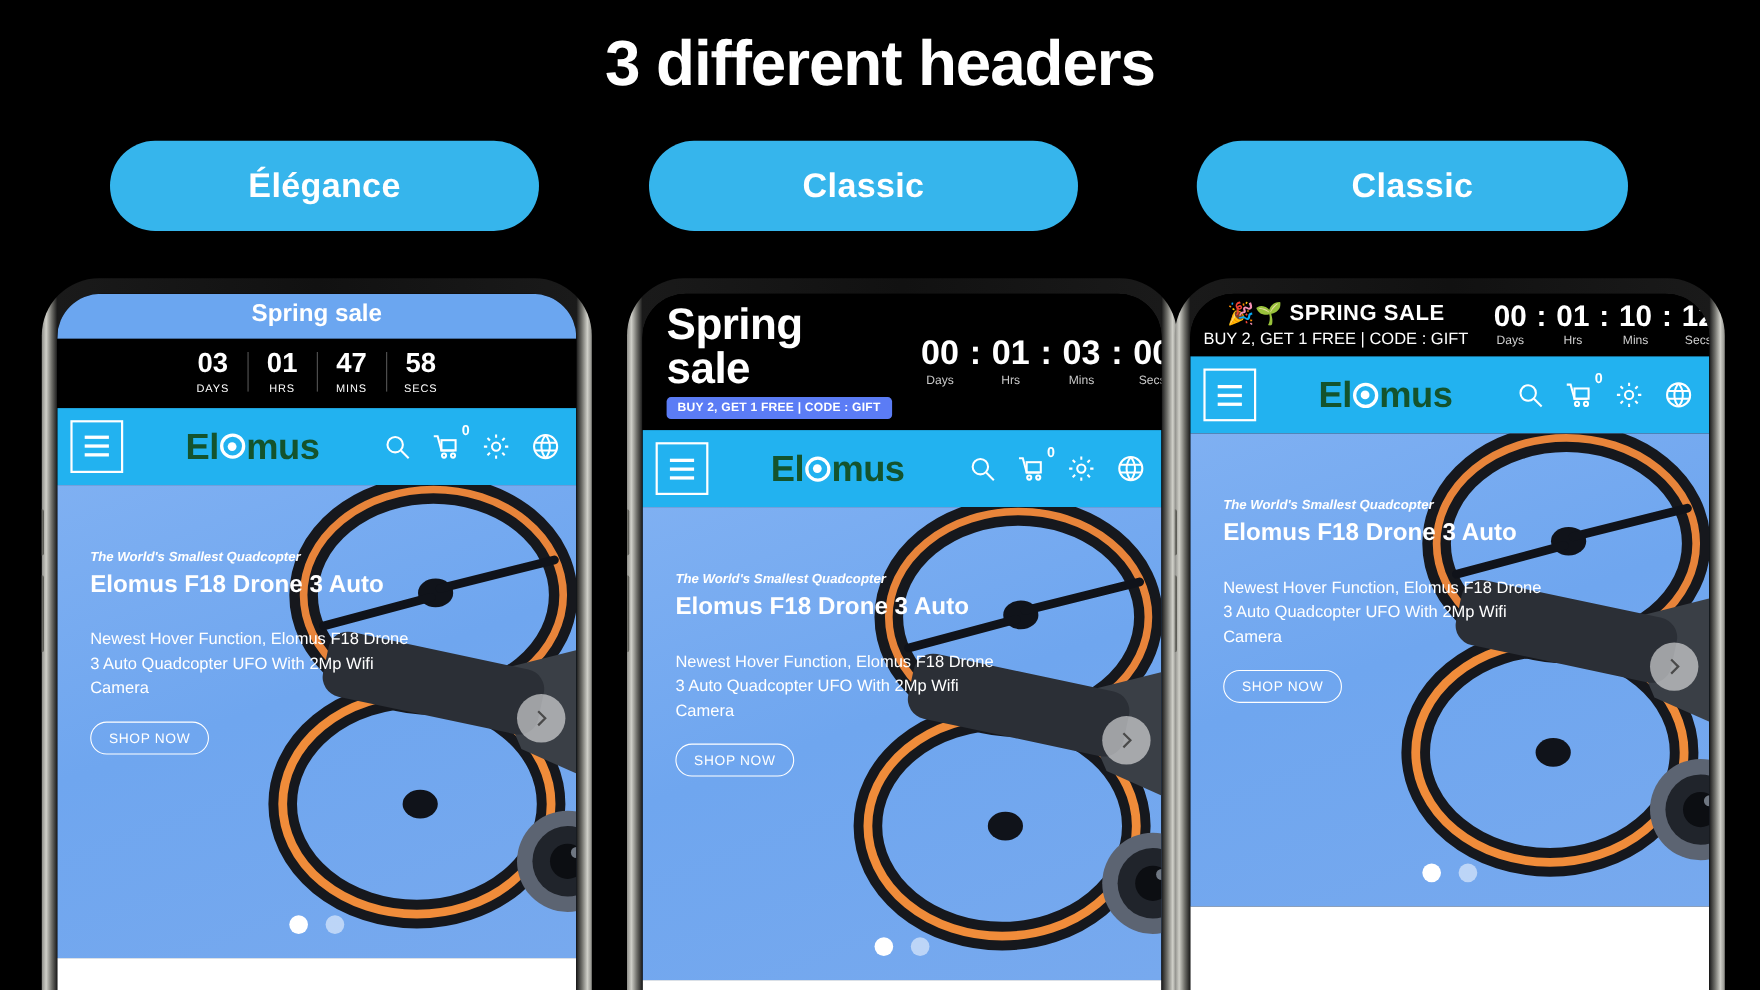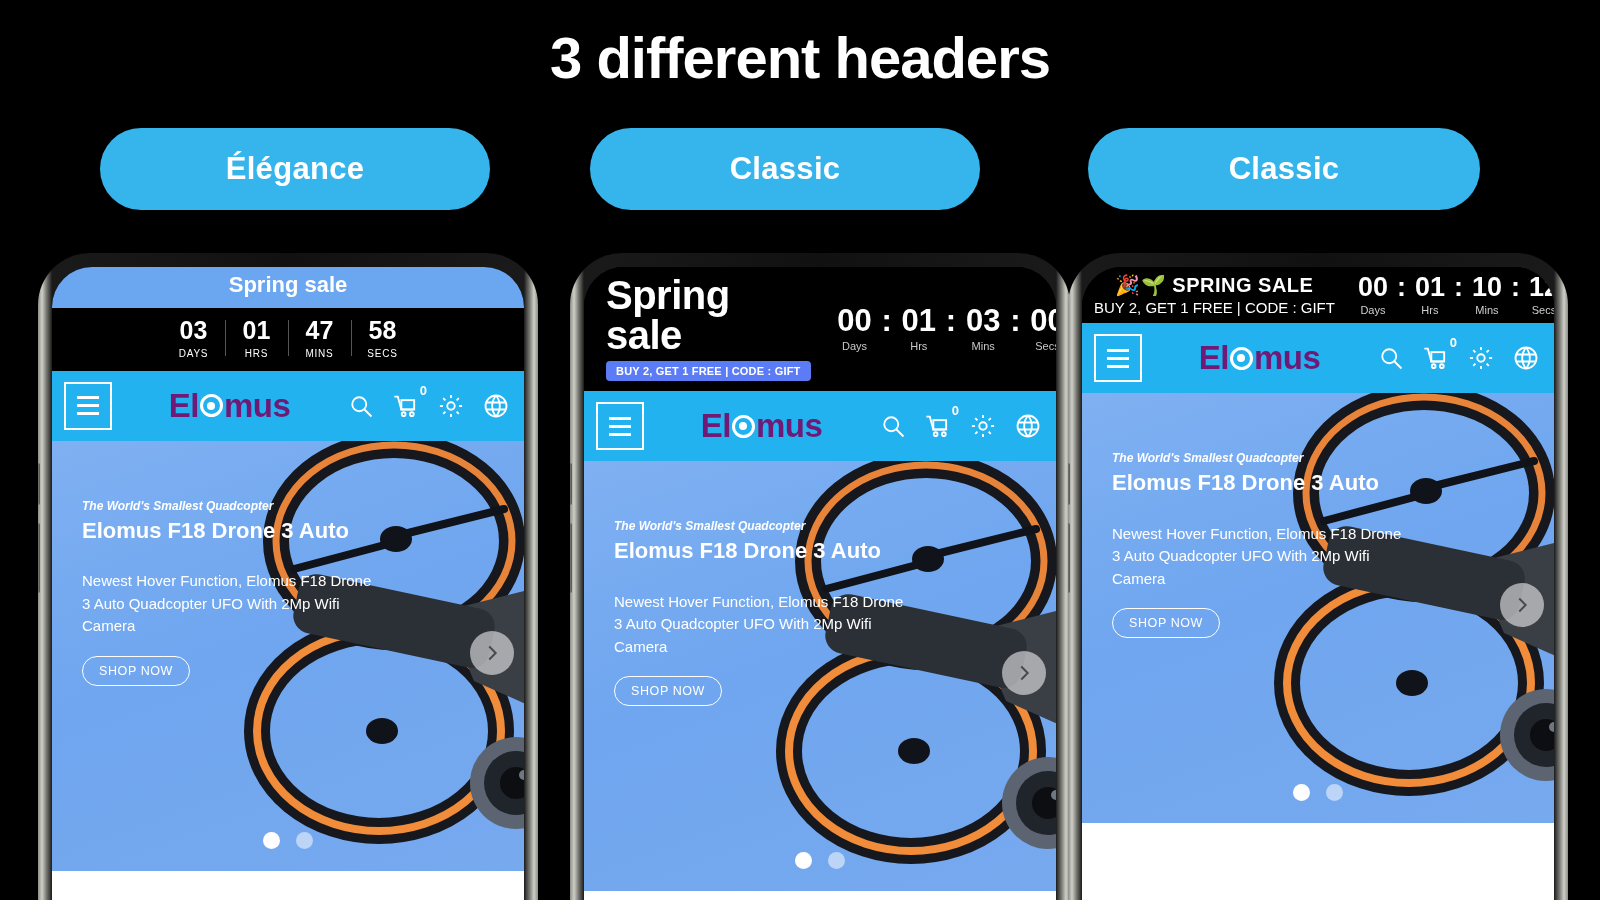"El" .brand { color: #701a75 -> #14532d }
